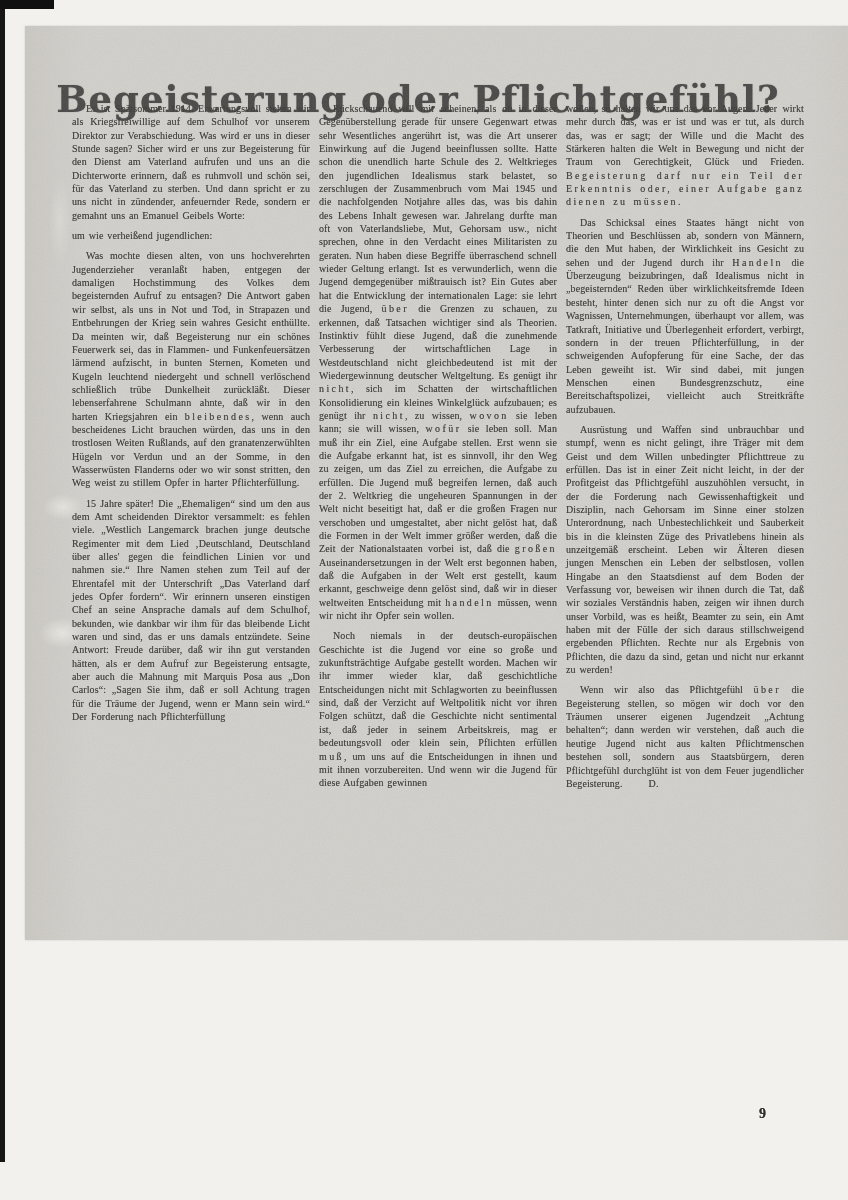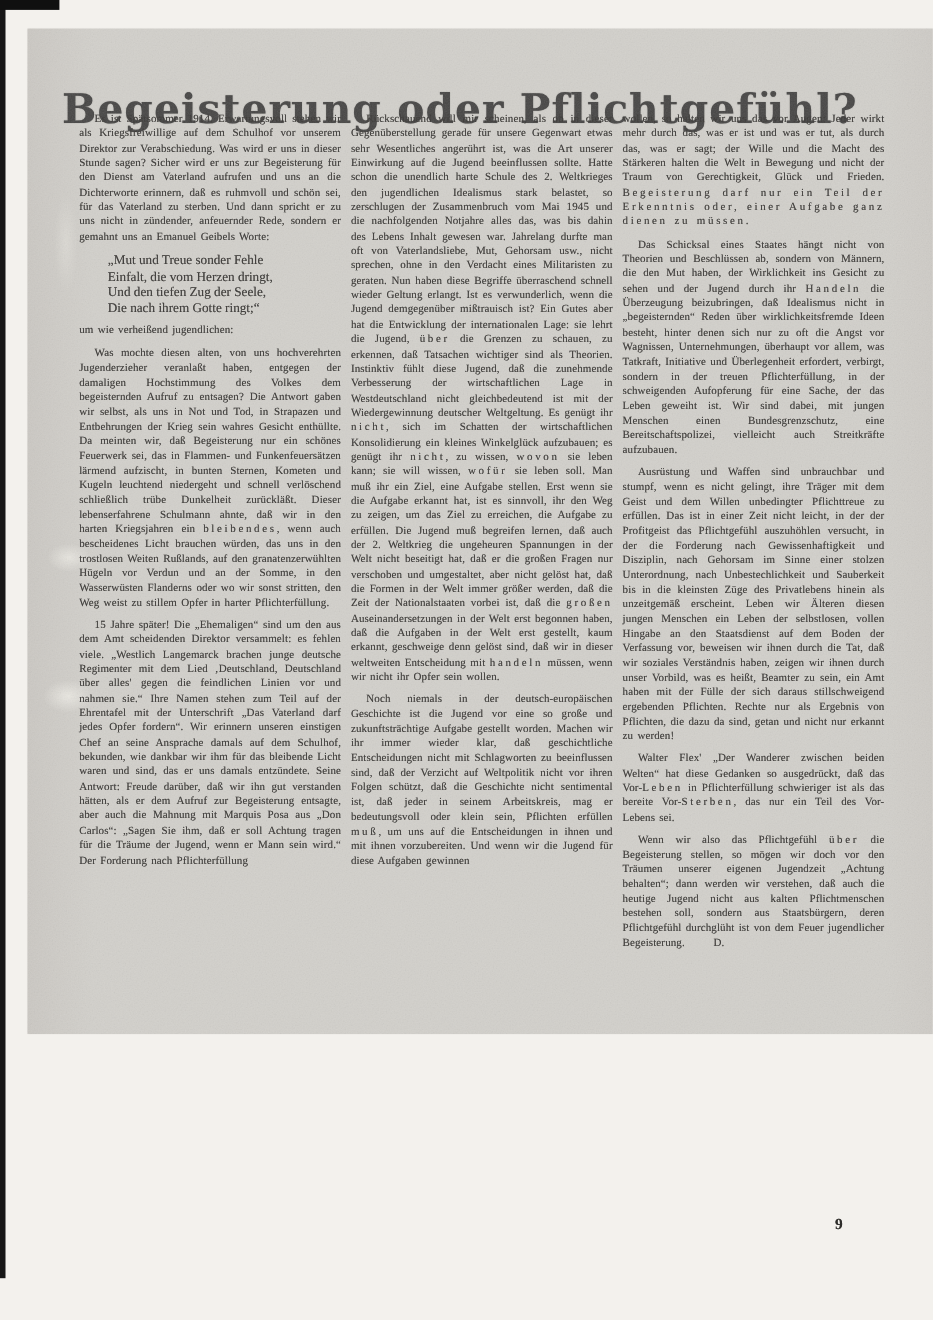"„Mut und Treue sonder Fehle" div.verse { html: <div> <div>„Mut und Treue sonder Fehle</div> <div>Einfalt, die vom Herzen dringt,</div> <div>Und den tiefen Zug der Seele,</div> <div>Die nach ihrem Gotte ringt;“</div> </div> -> none }
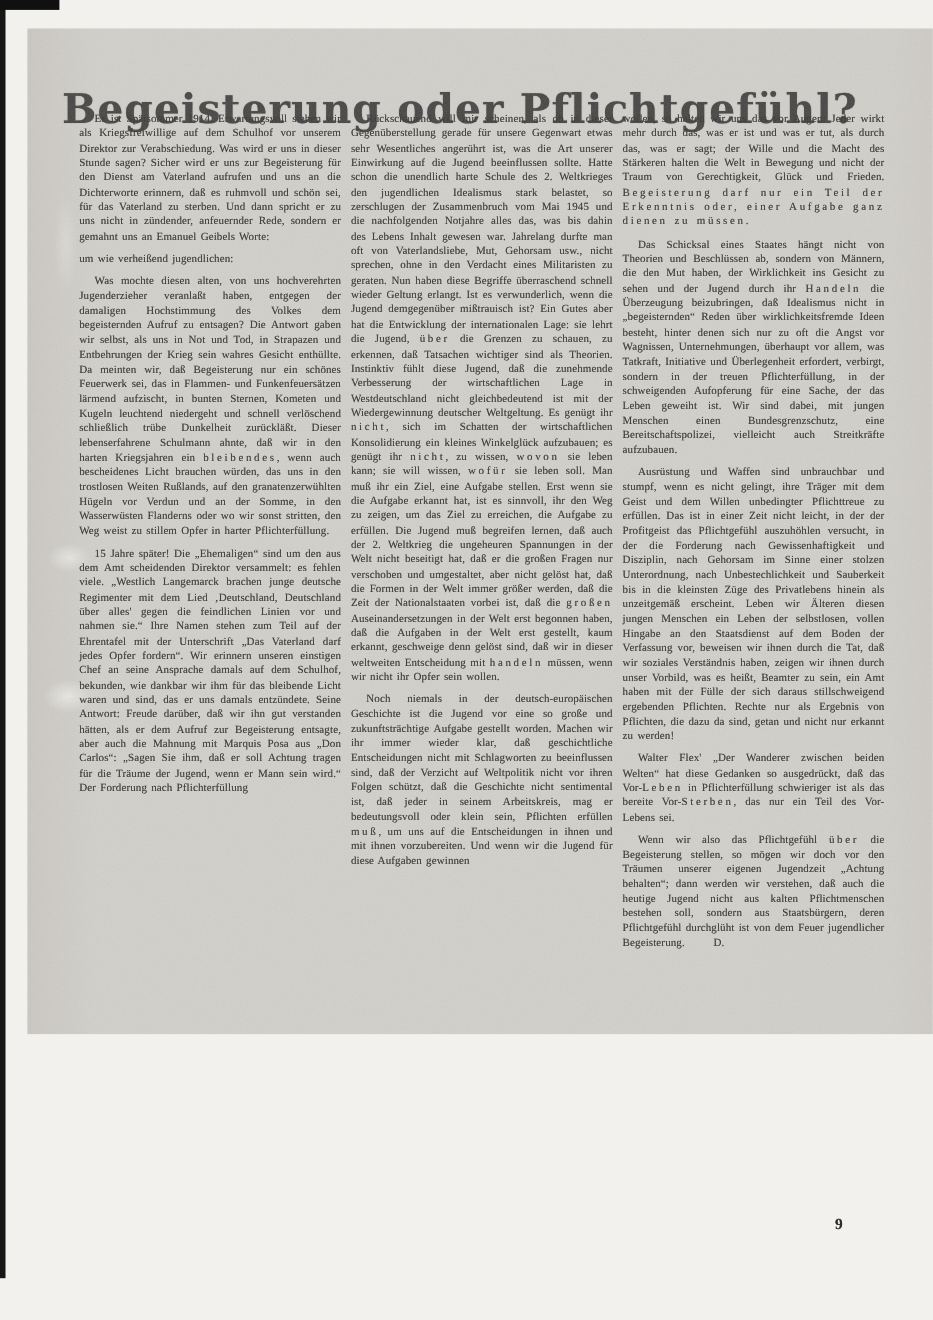"Walter Flex' „Der Wanderer zwischen" p.ind { html: <p>Walter Flex' „Der Wanderer zwischen beiden Welten“ hat diese Gedanken so ausgedrückt, daß das Vor-<span>Leben</span> in Pflichterfüllung schwieriger ist als das bereite Vor-<span>Sterben</span>, das nur ein Teil des Vor-Lebens sei.</p> -> none }
